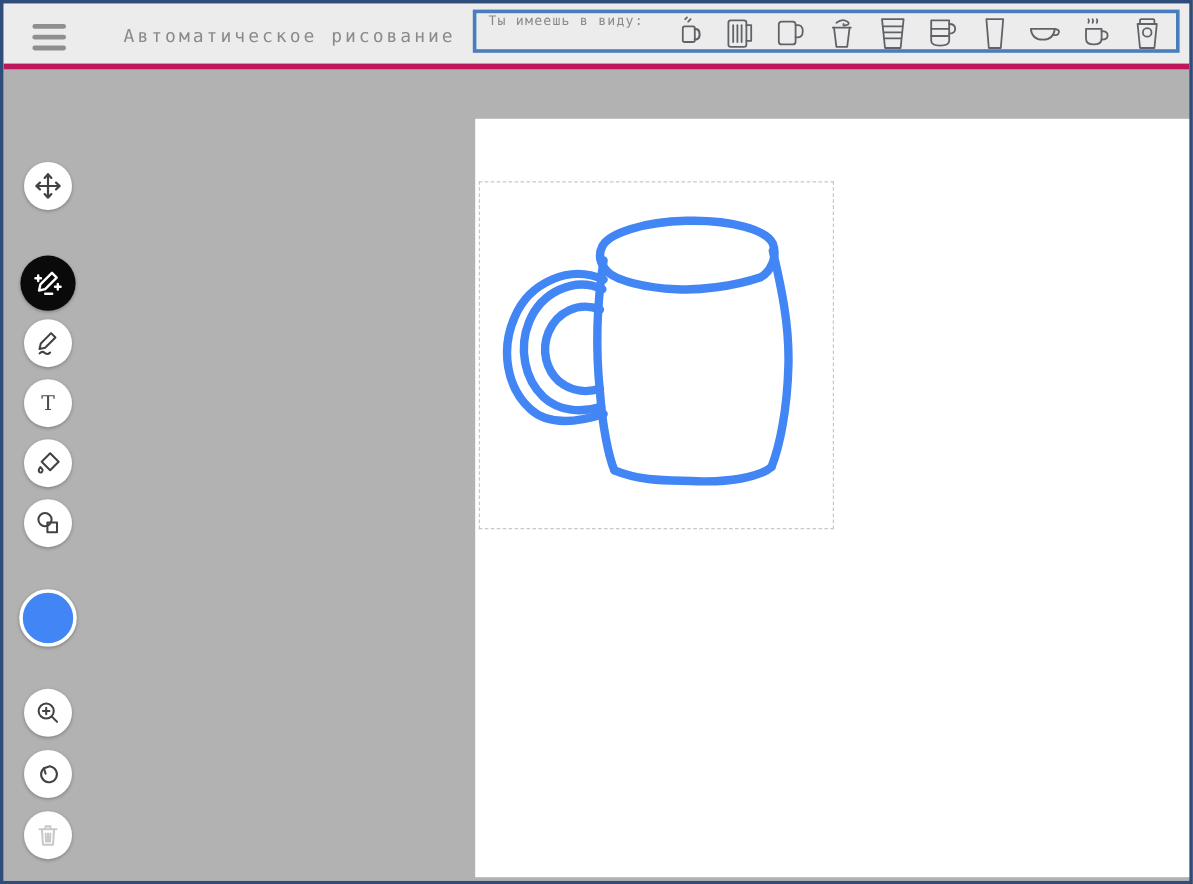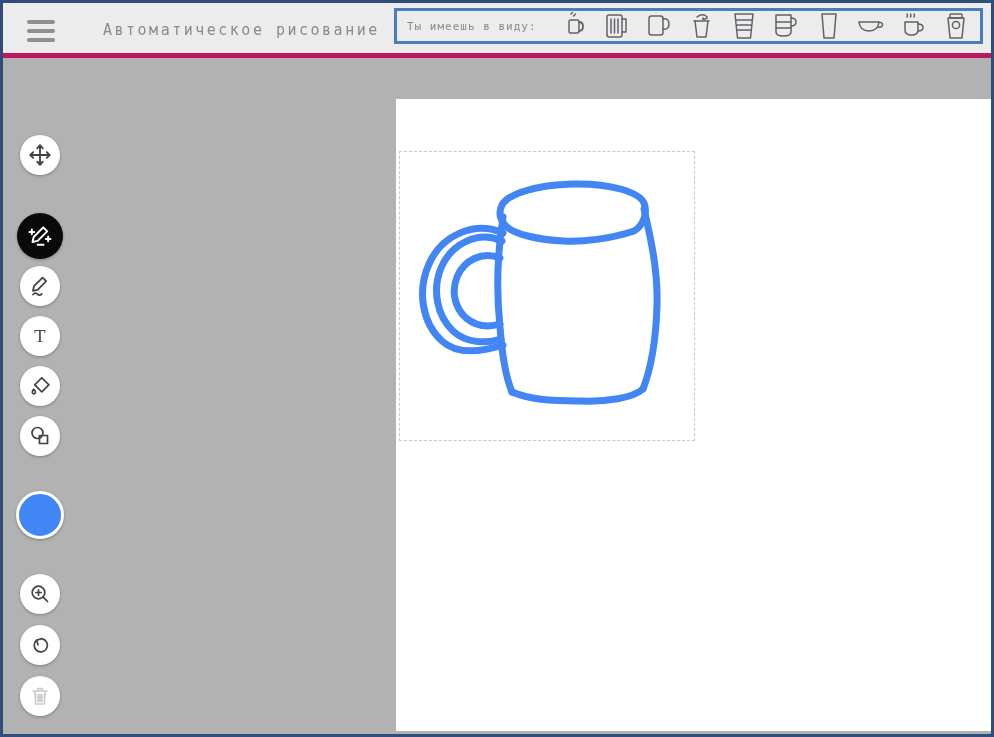"Ты имеешь в виду:" .suggest { align-items: center -> flex-start }
